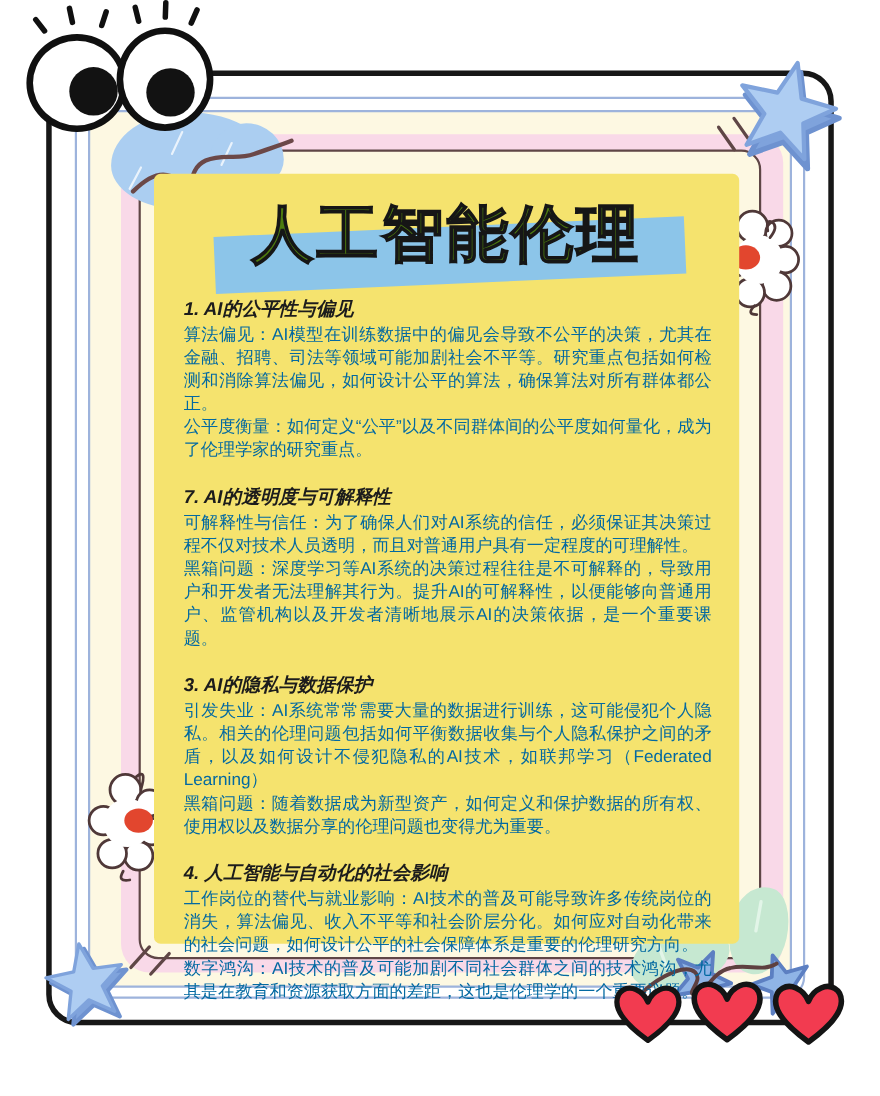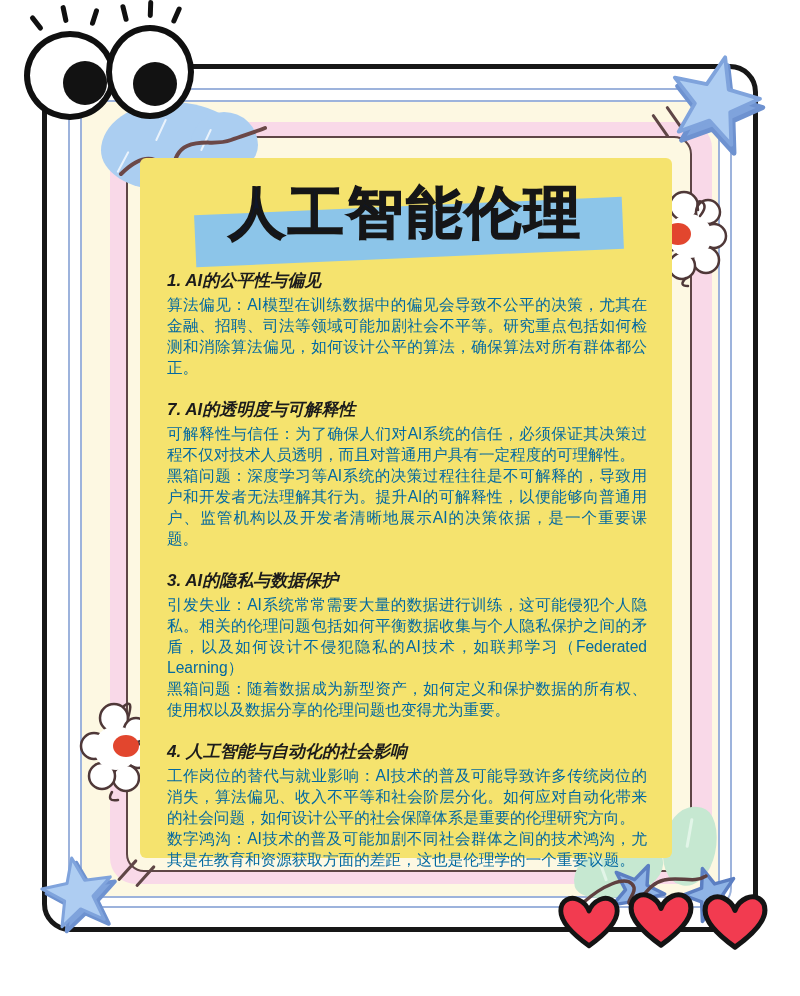"人工智能伦理" .title { color: #0f172a -> #4d7c0f }
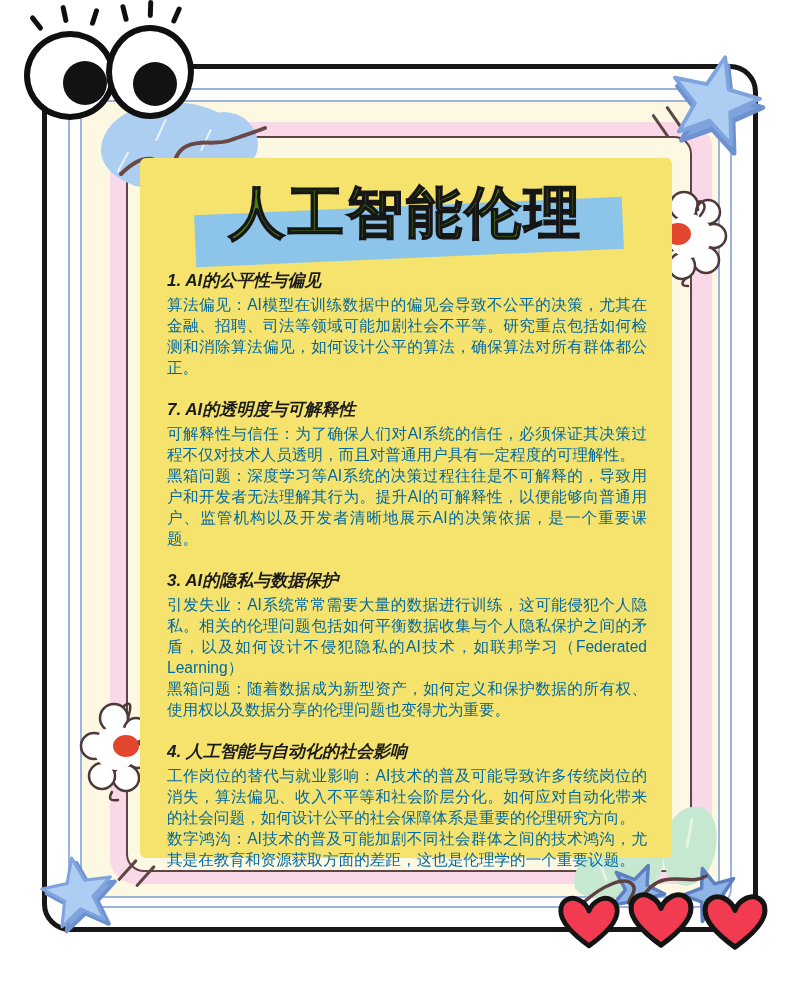"公平度衡量：如何定义“公平”以及不同群体间的公平度如何量化，成为了伦理学家的研究" div.sec-p { html: none -> <div>公平度衡量：如何定义“公平”以及不同群体间的公平度如何量化，成为了伦理学家的研究重点。</div> }
